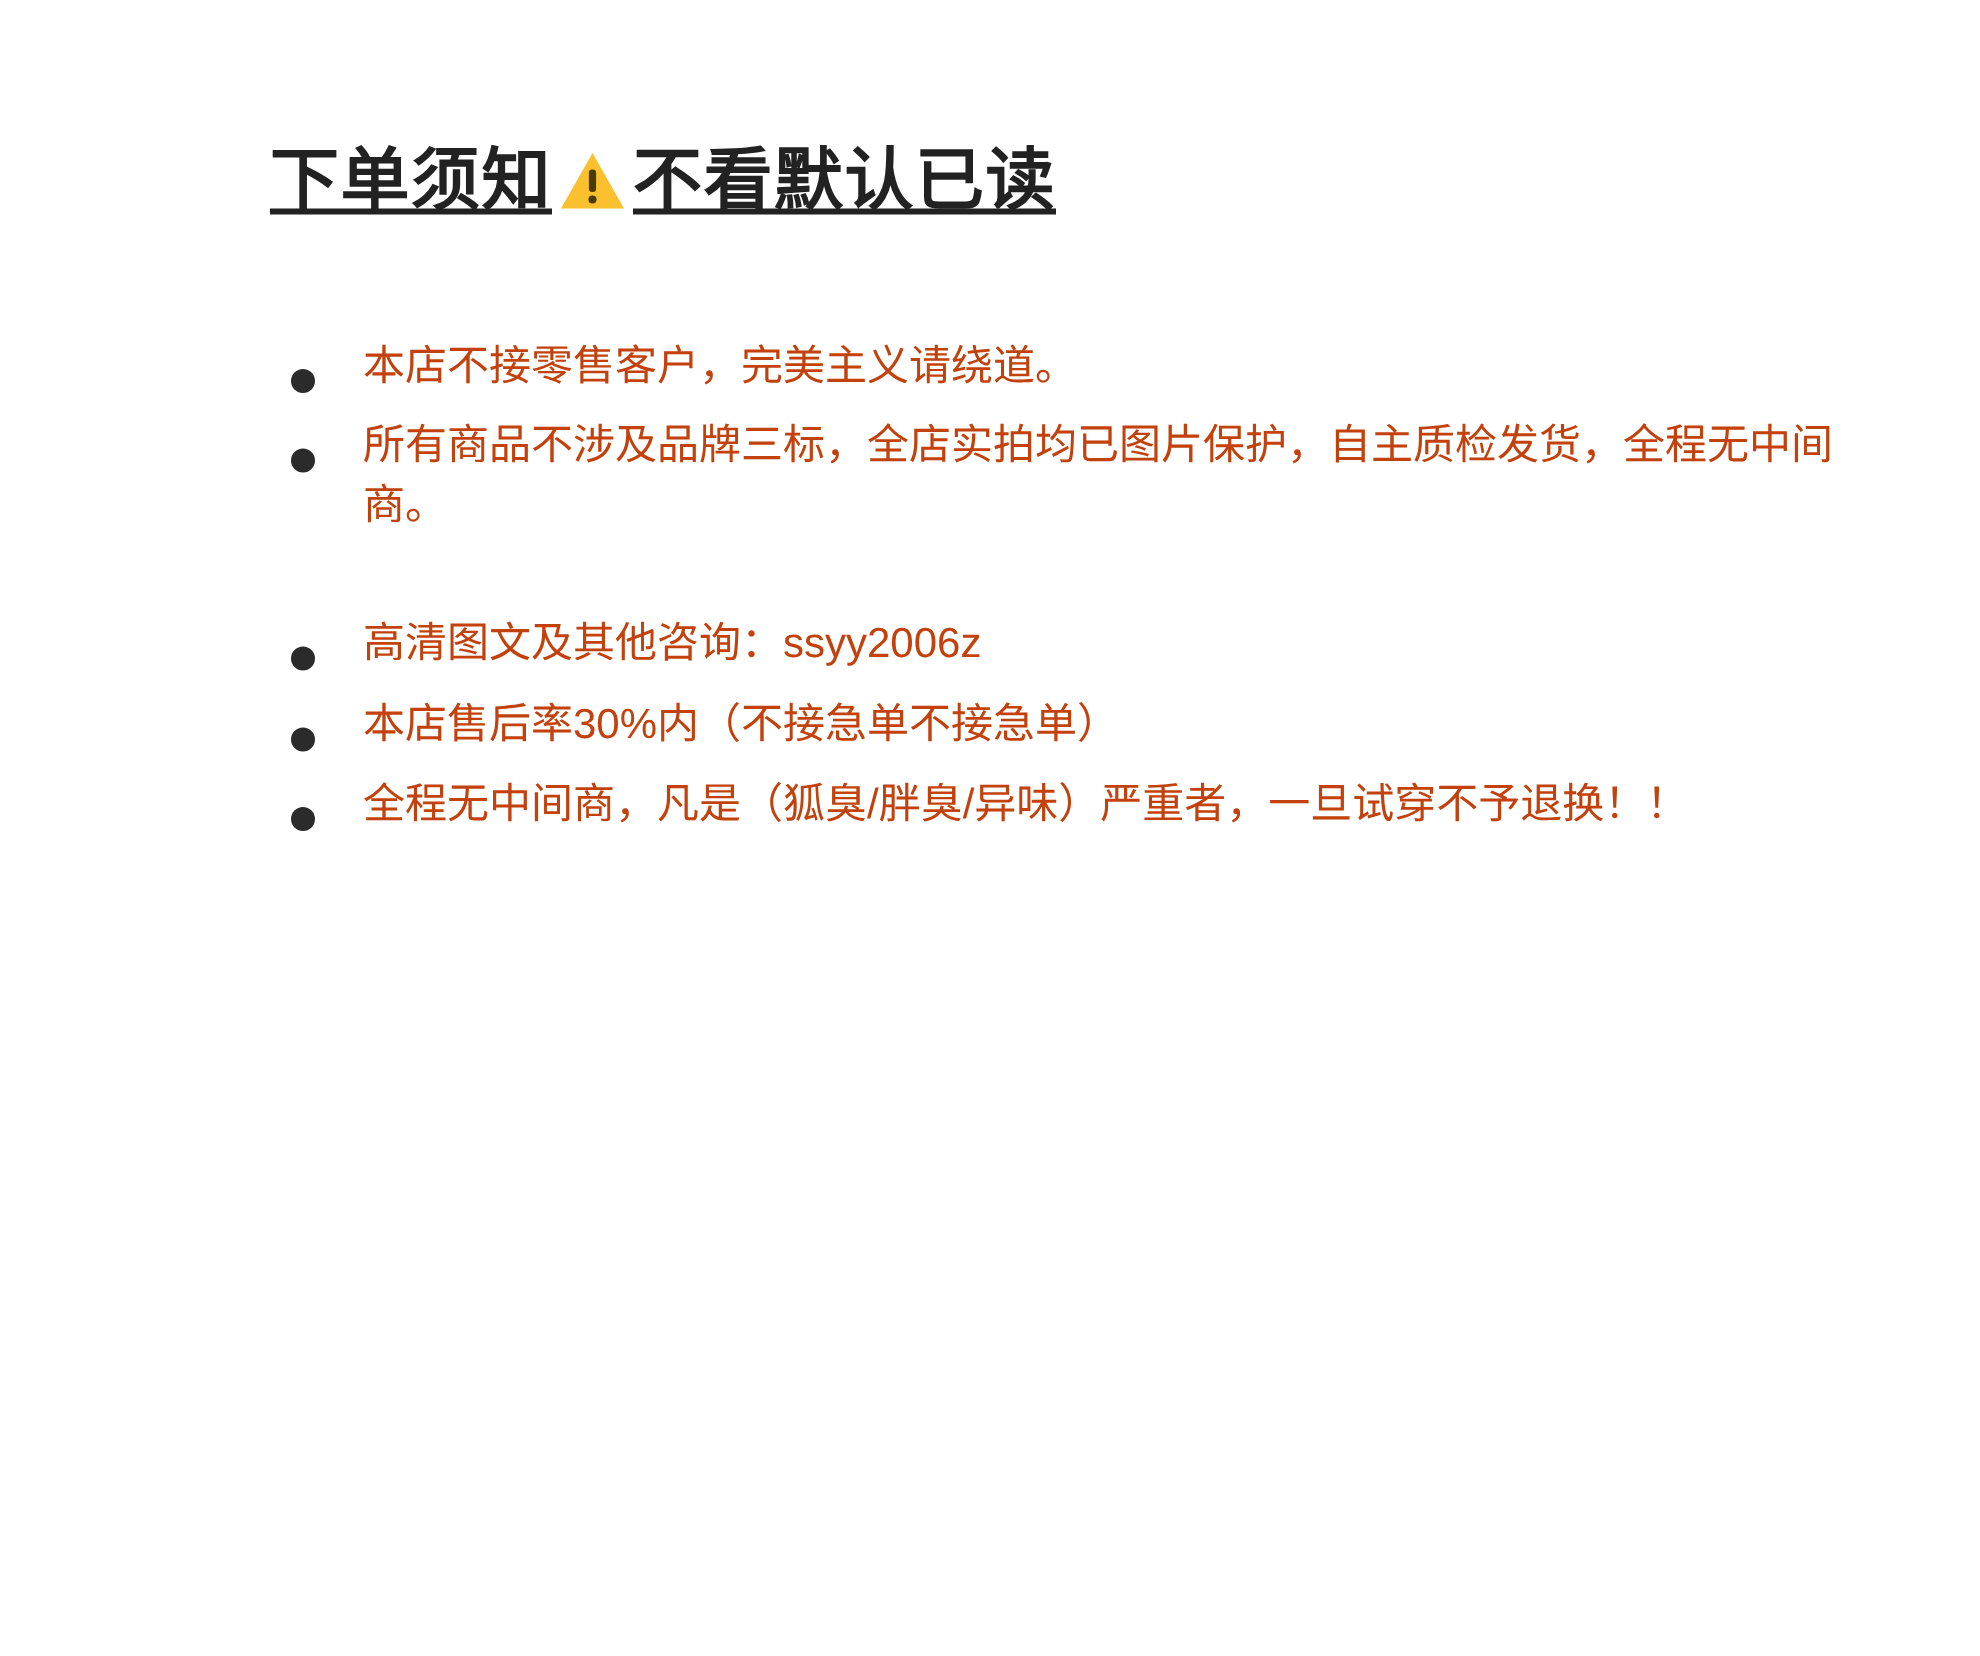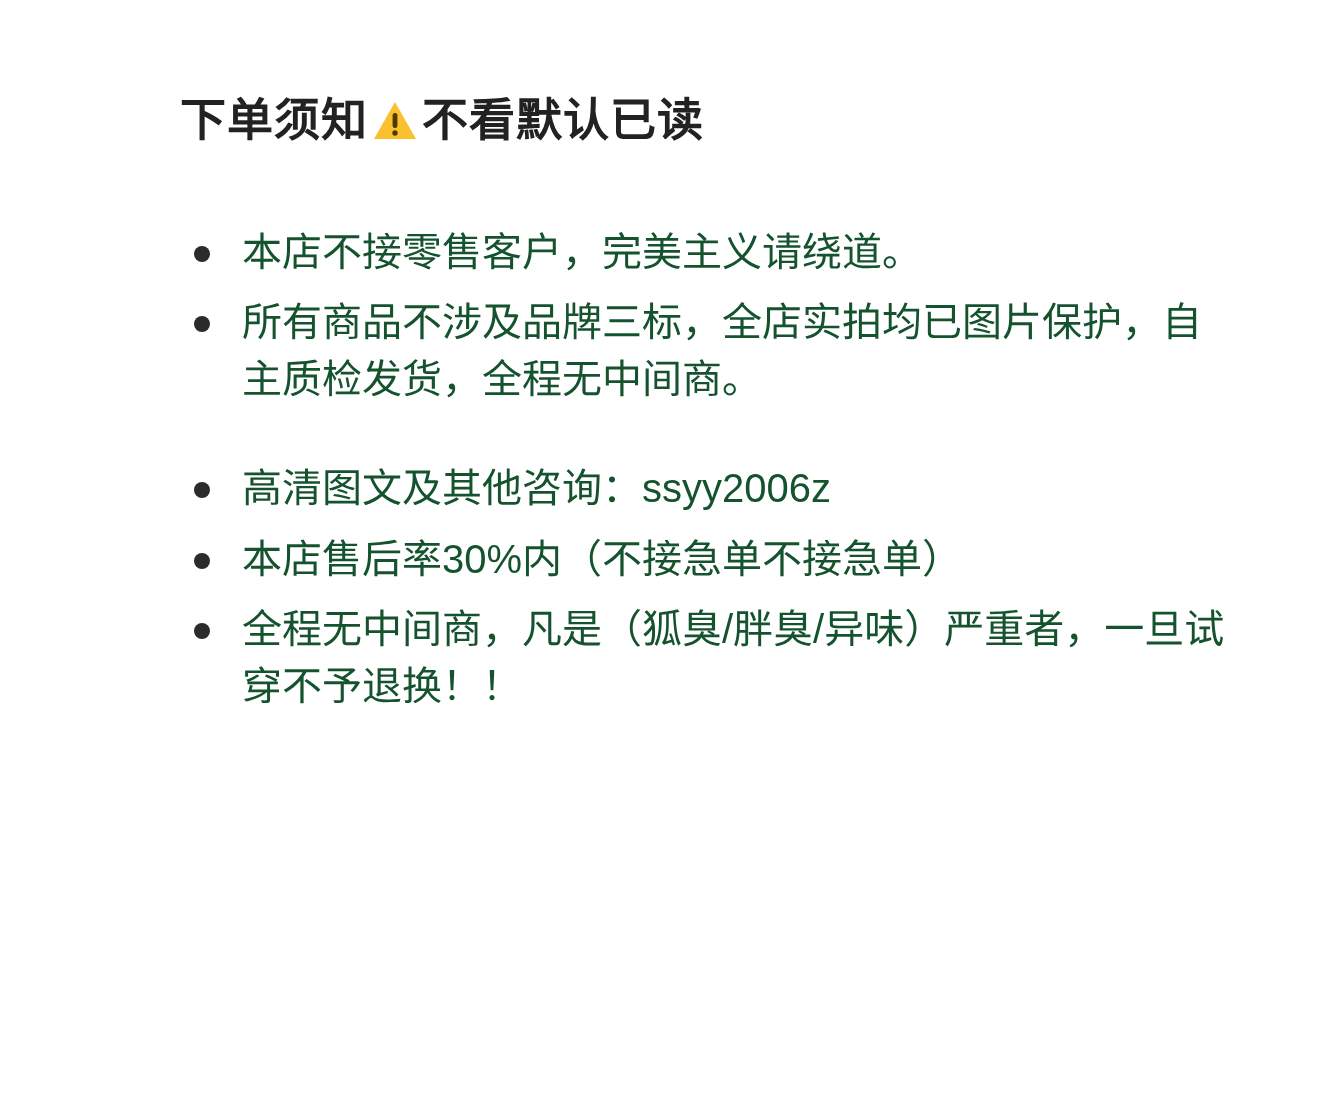"下单须知" .notice-title { text-decoration: none -> underline }
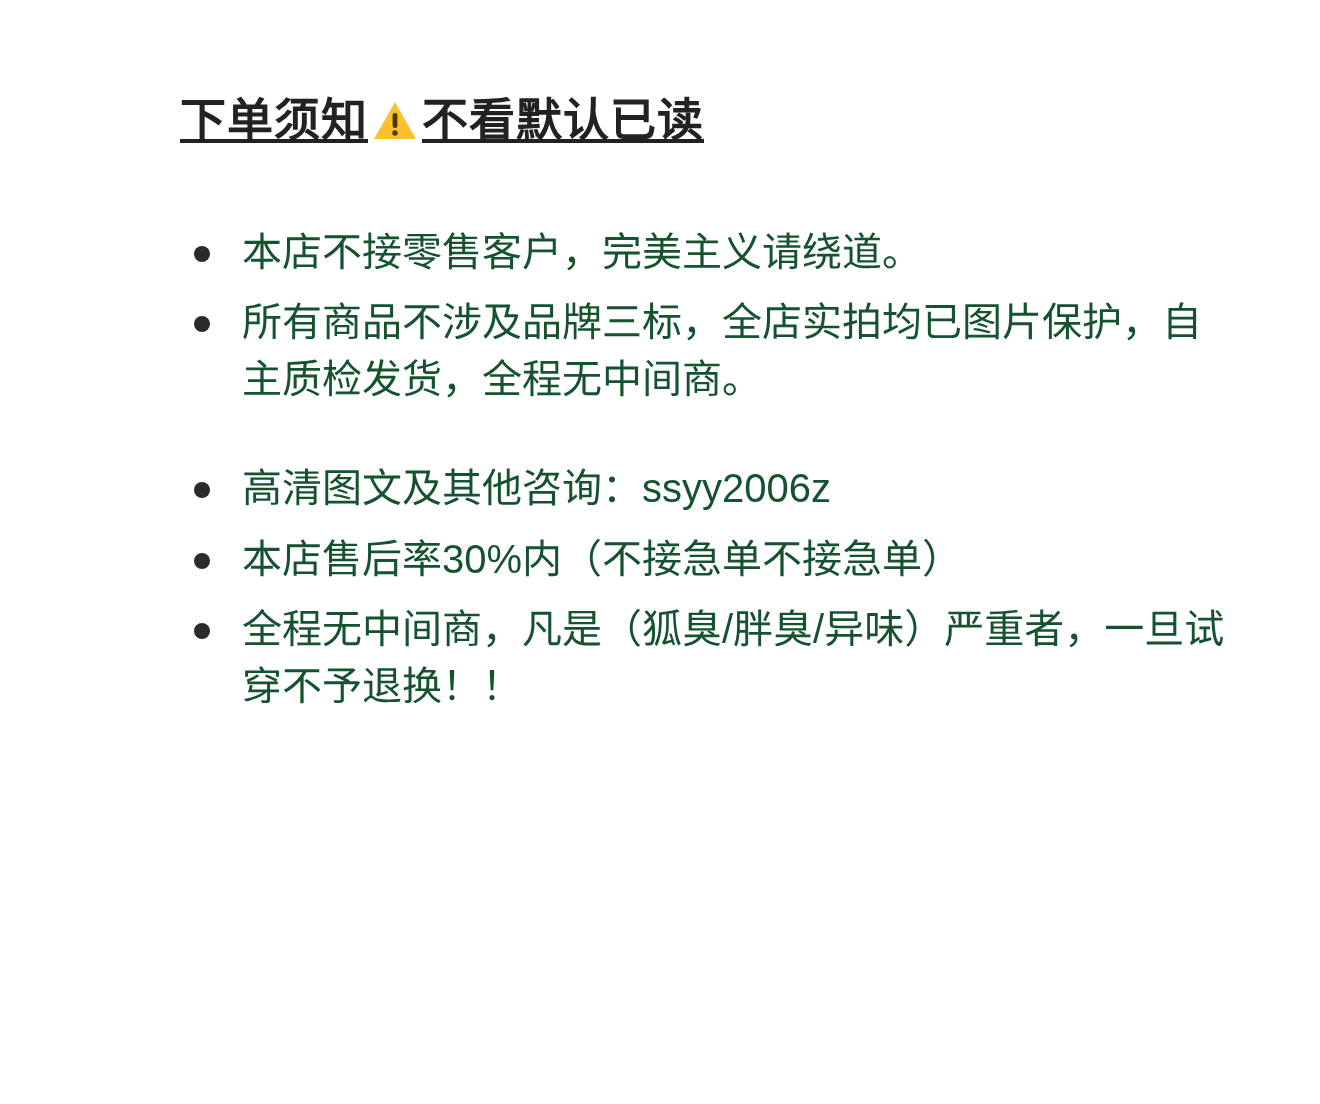"本店不接零售客户，完美主义请绕道。" ul.notice-list li { color: #14532d -> #c2410c; font-size: 40px -> 28px }
